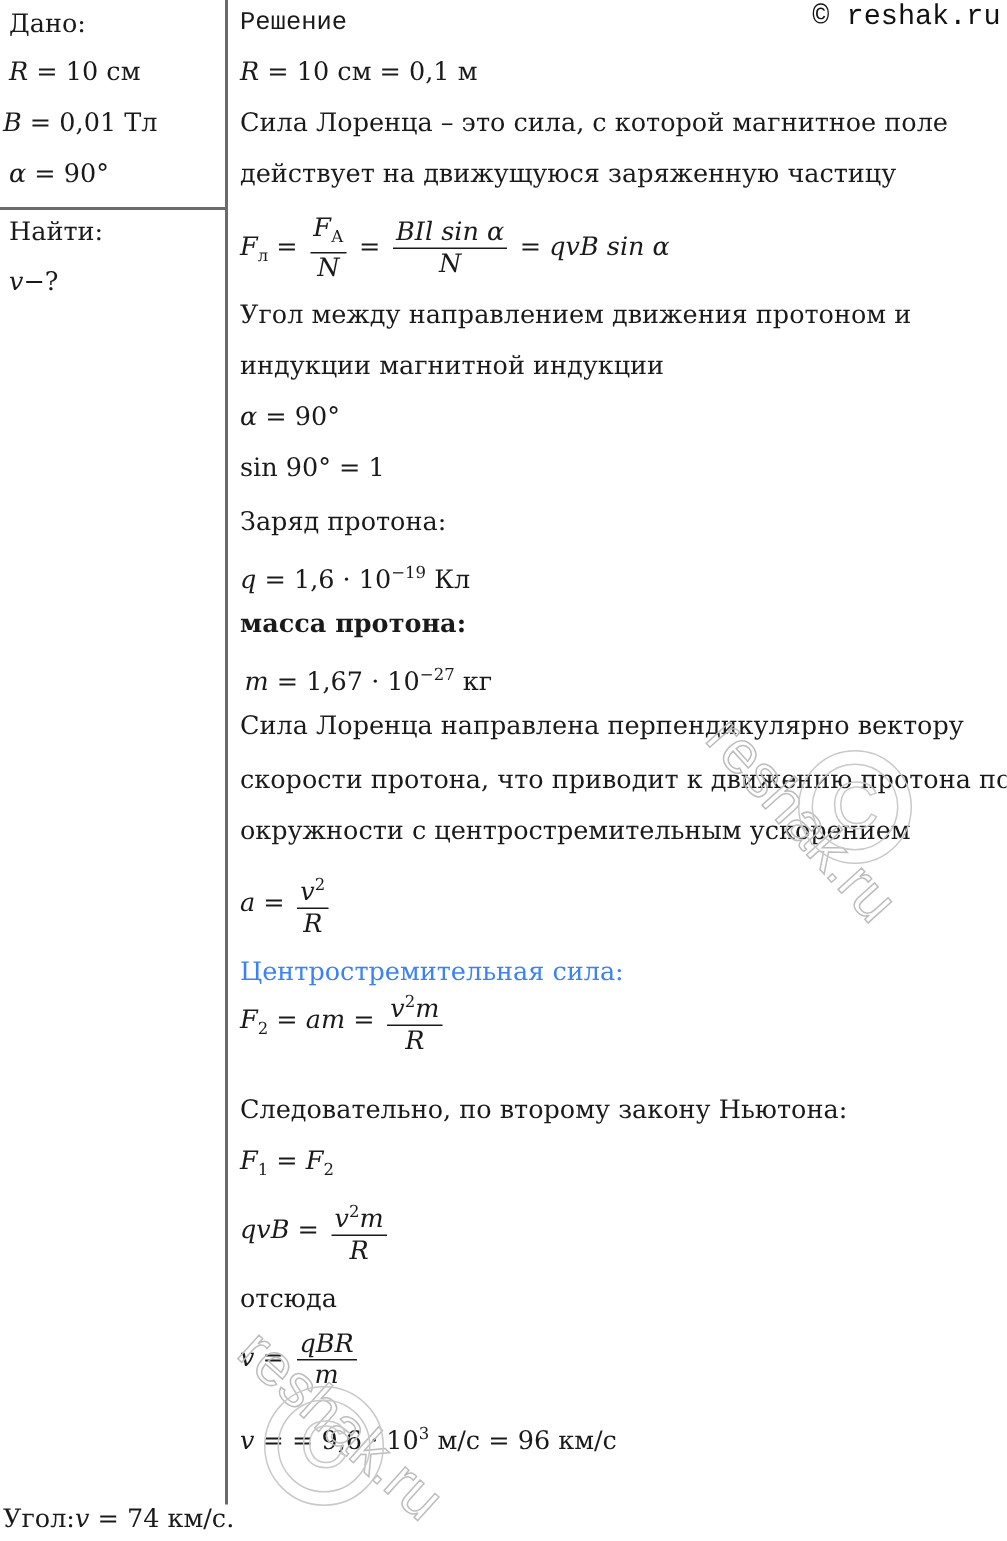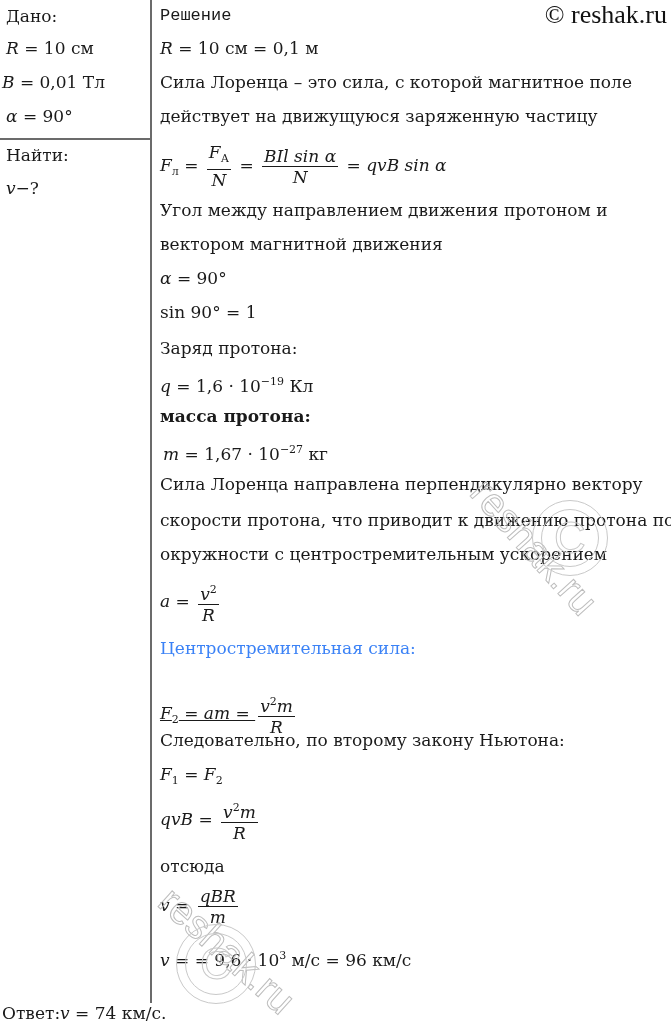"© reshak.ru" .copyright { font-family: Liberation Serif, serif -> Liberation Mono, monospace; font-size: 26px -> 19px }
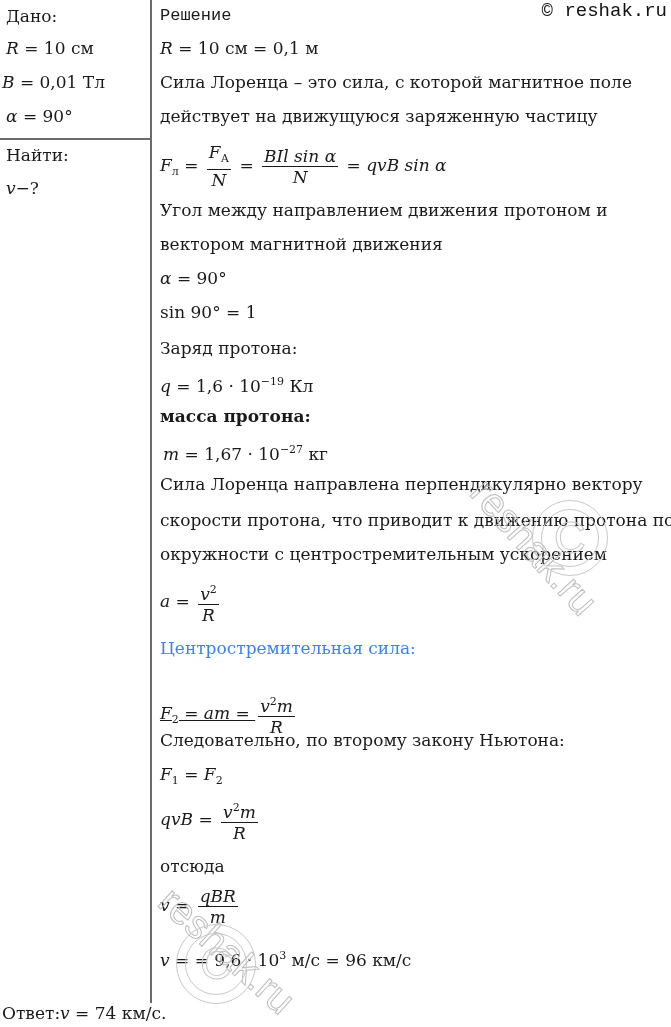"вектором магнитной движения" div.line { text: вектором магнитной движения -> индукции магнитной индукции }
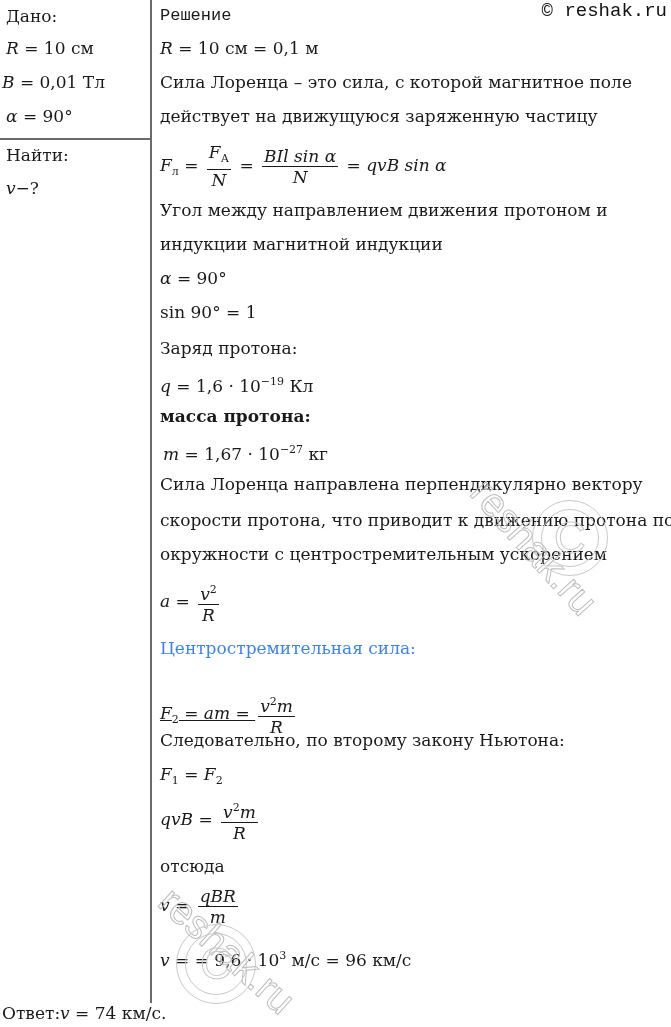"F2 = am =" div.line { text-decoration: underline -> none; top: 692px -> 658px }
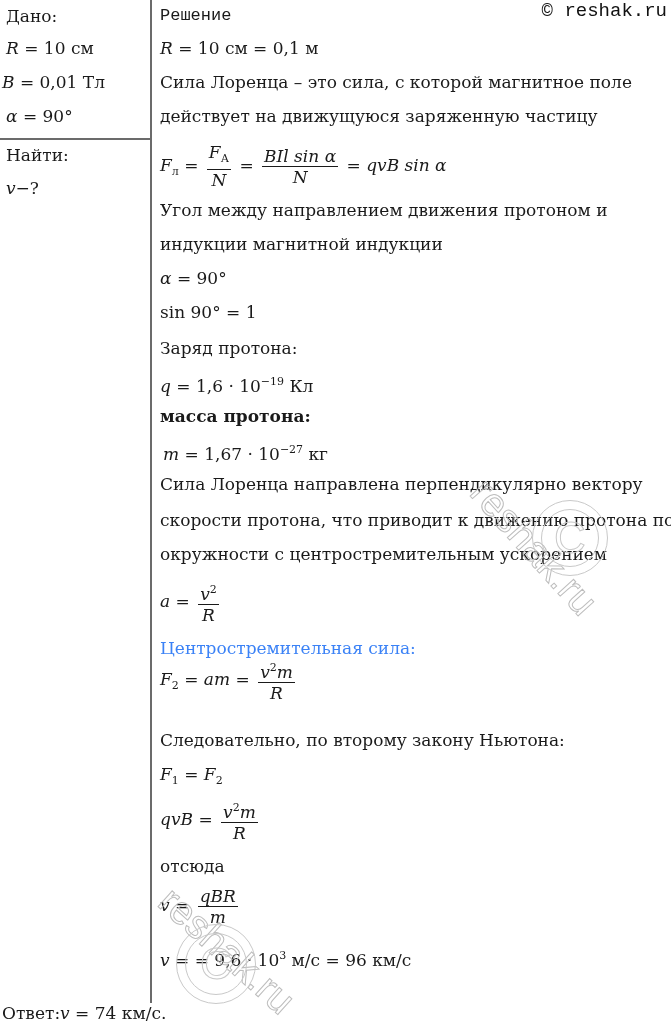"Ответ:" span { text: Ответ -> Угол }
